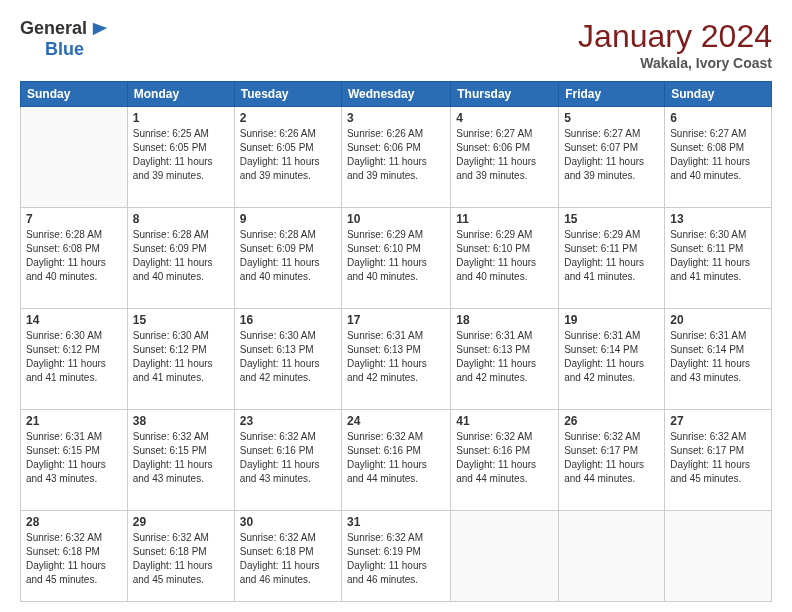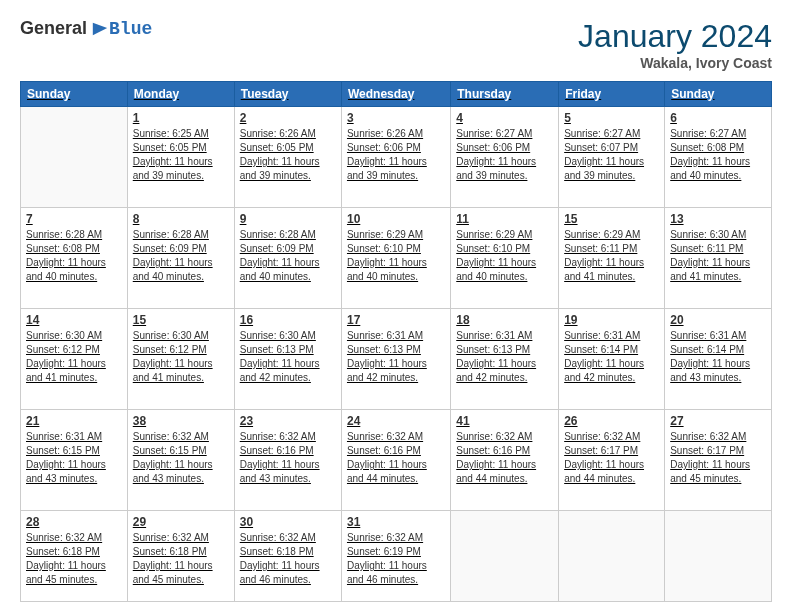"General" .logo { align-items: flex-end -> center; flex-direction: none -> column }
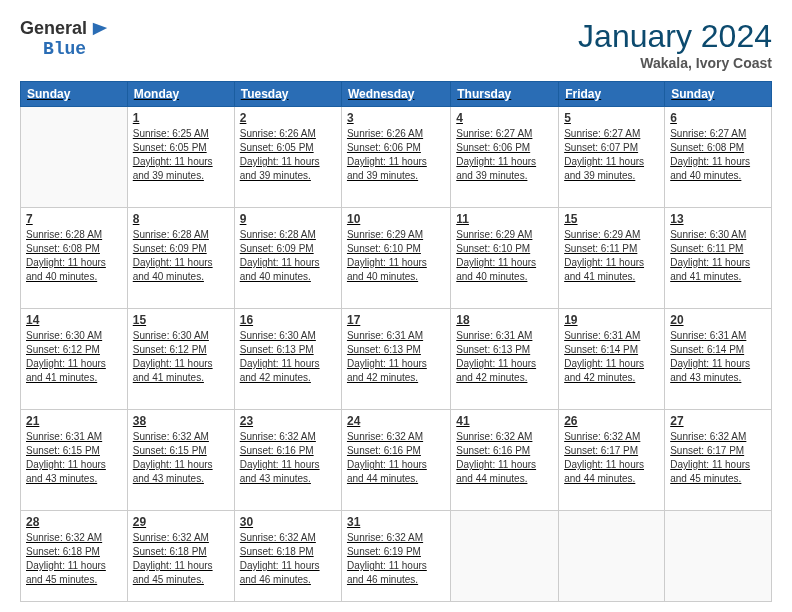"Blue" .logo-blue { font-family: Liberation Mono, monospace -> none }
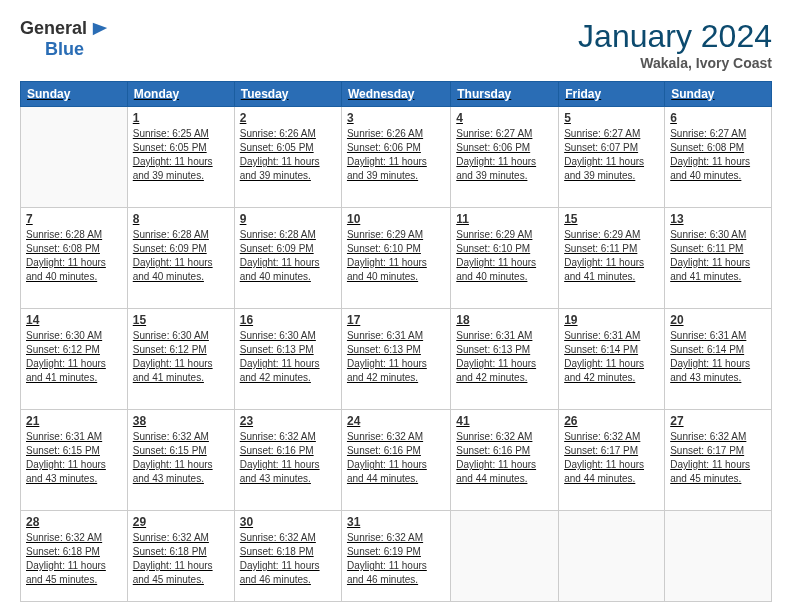"January 2024" .month-title { color: #0c4a6e -> #7f1d1d }
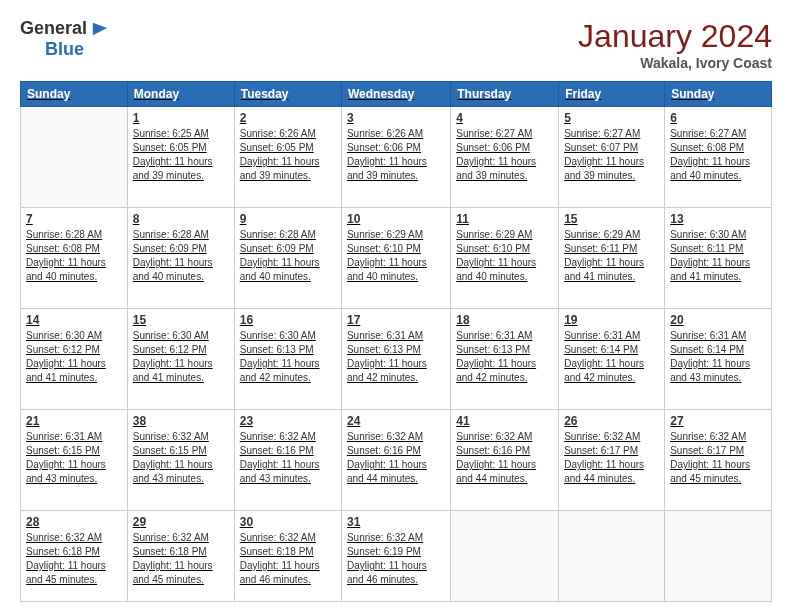"Sunday" .calendar { text-decoration: underline -> none }
